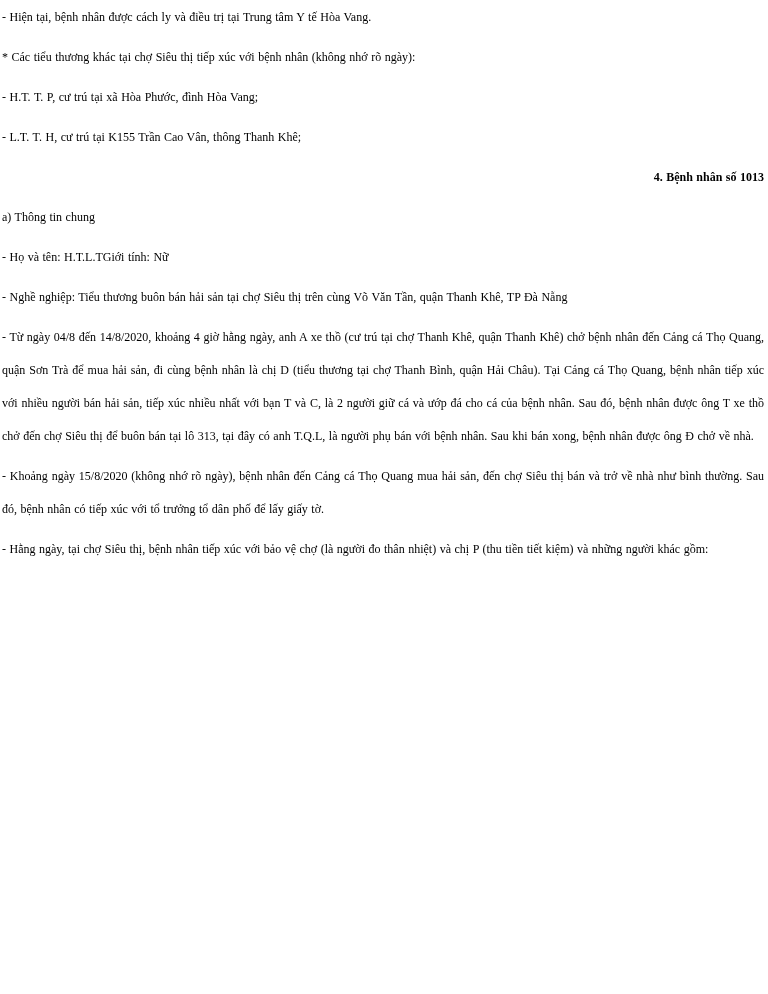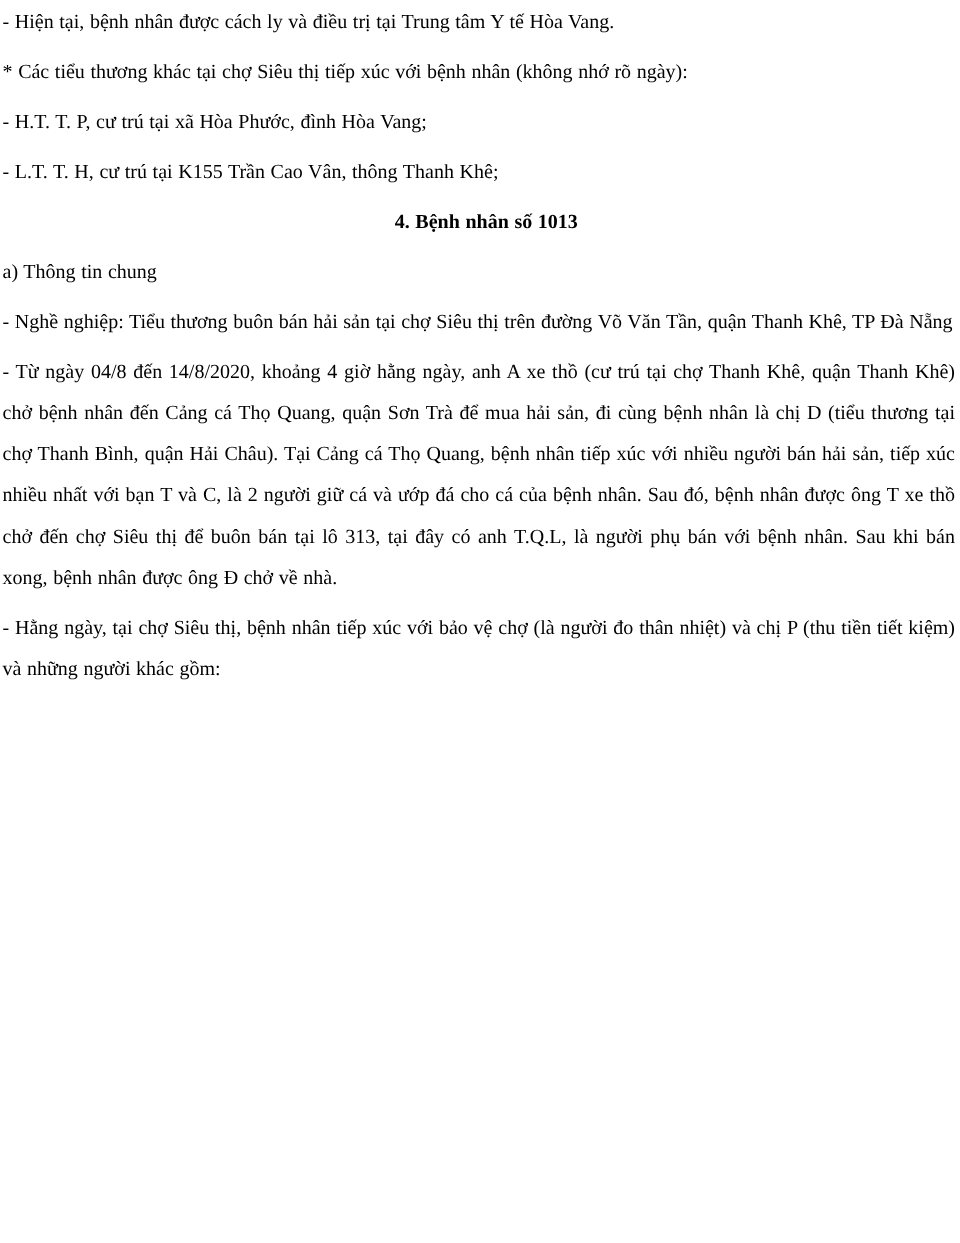"- Hiện tại, bệnh nhân" .page p { font-size: 16px -> 12px }
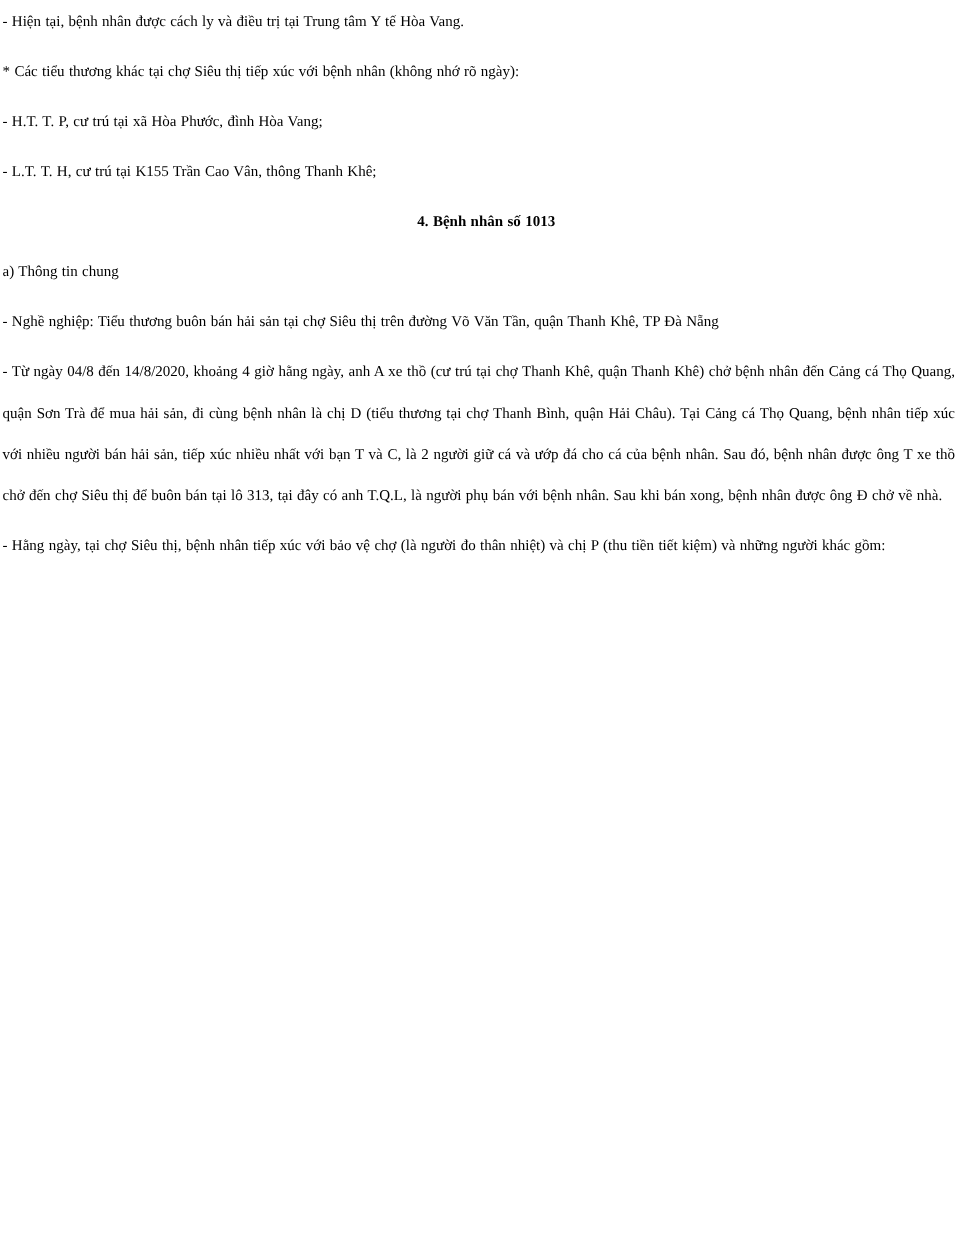"4. Bệnh nhân số 1013" .page p.heading { text-align: center -> right }
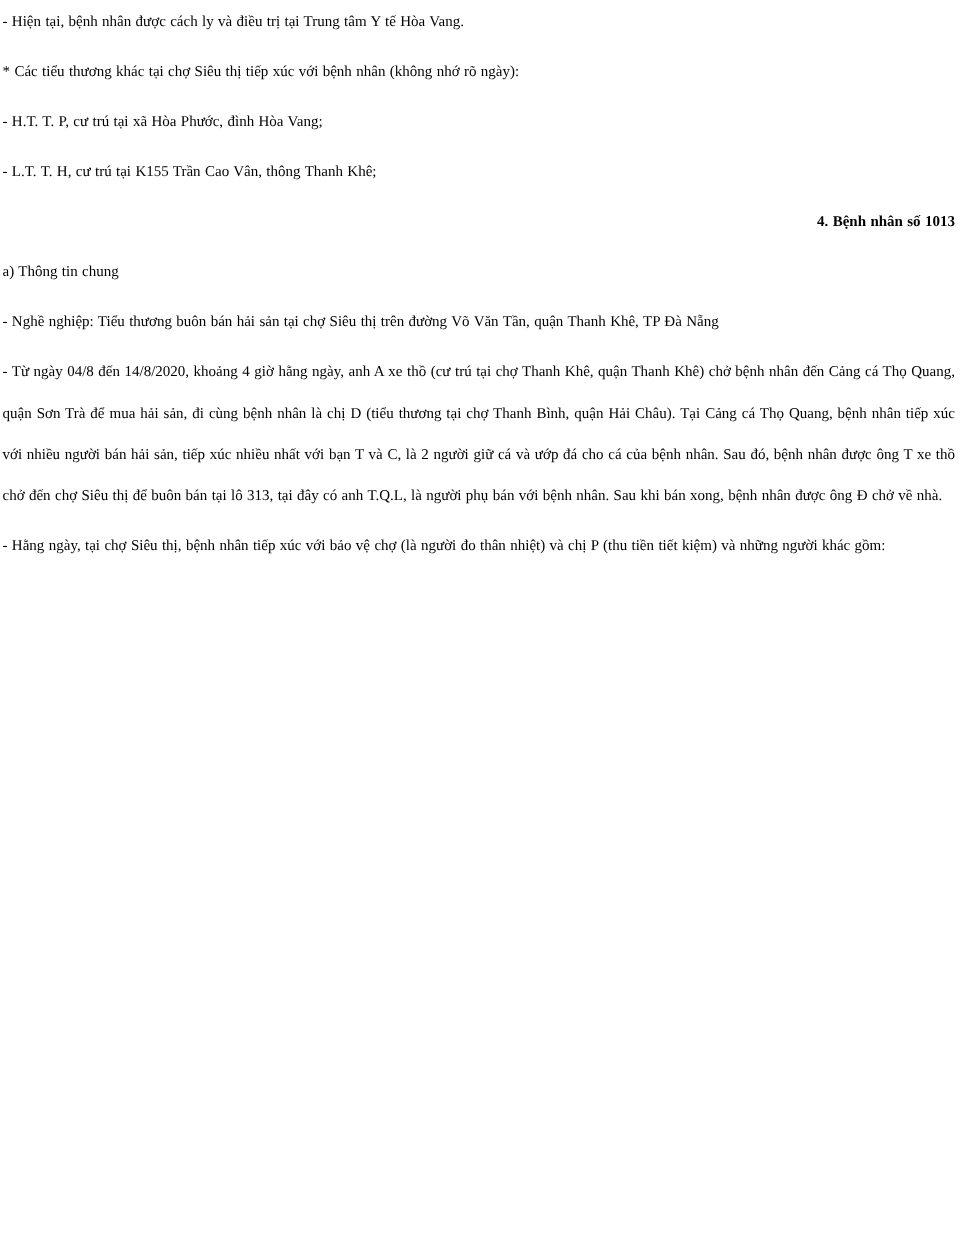"- Họ và tên: H.T.L.TGiới" p { html: none -> <p>- Họ và tên: H.T.L.TGiới tính: Nữ</p> }
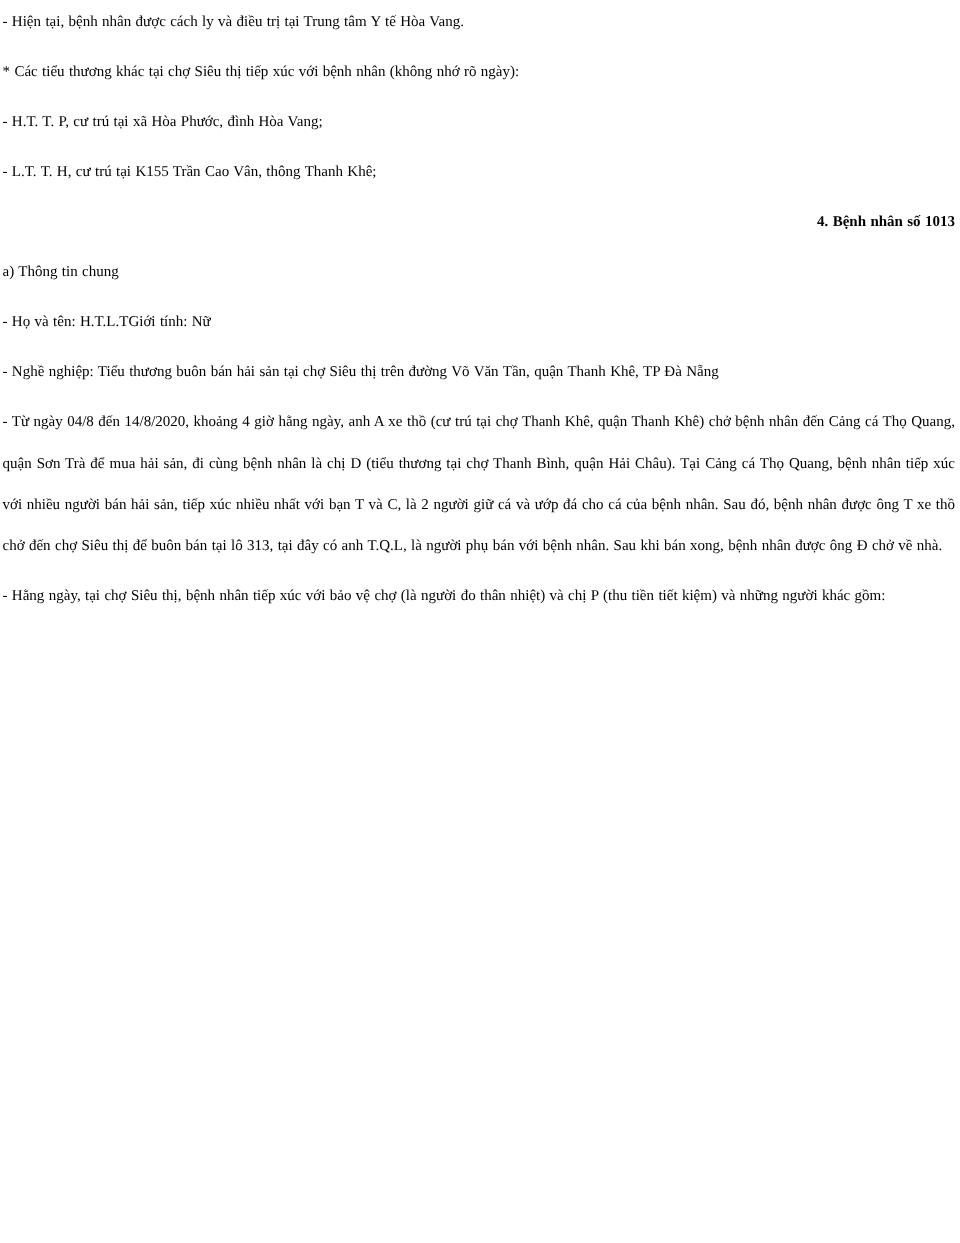"- Nghề nghiệp: Tiểu thương" p { text: đường -> cùng }
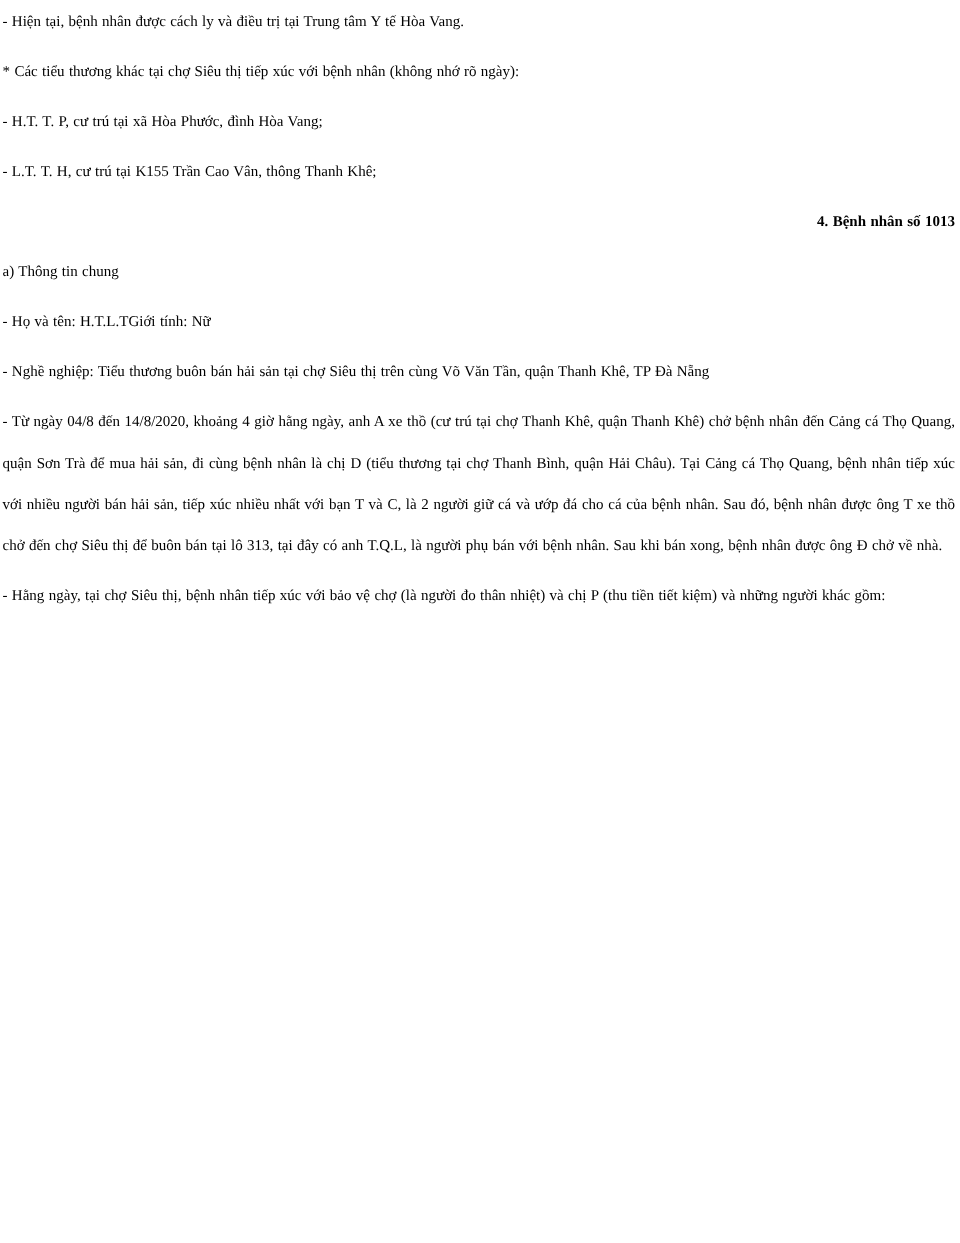"- Khoảng ngày 15/8/2020 (không" p { html: none -> <p>- Khoảng ngày 15/8/2020 (không nhớ rõ ngày), bệnh nhân đến Cảng cá Thọ Quang mua hải sản, đến chợ Siêu thị bán và trở về nhà như bình thường. Sau đó, bệnh nhân có tiếp xúc với tổ trưởng tổ dân phố để lấy giấy tờ.</p> }
